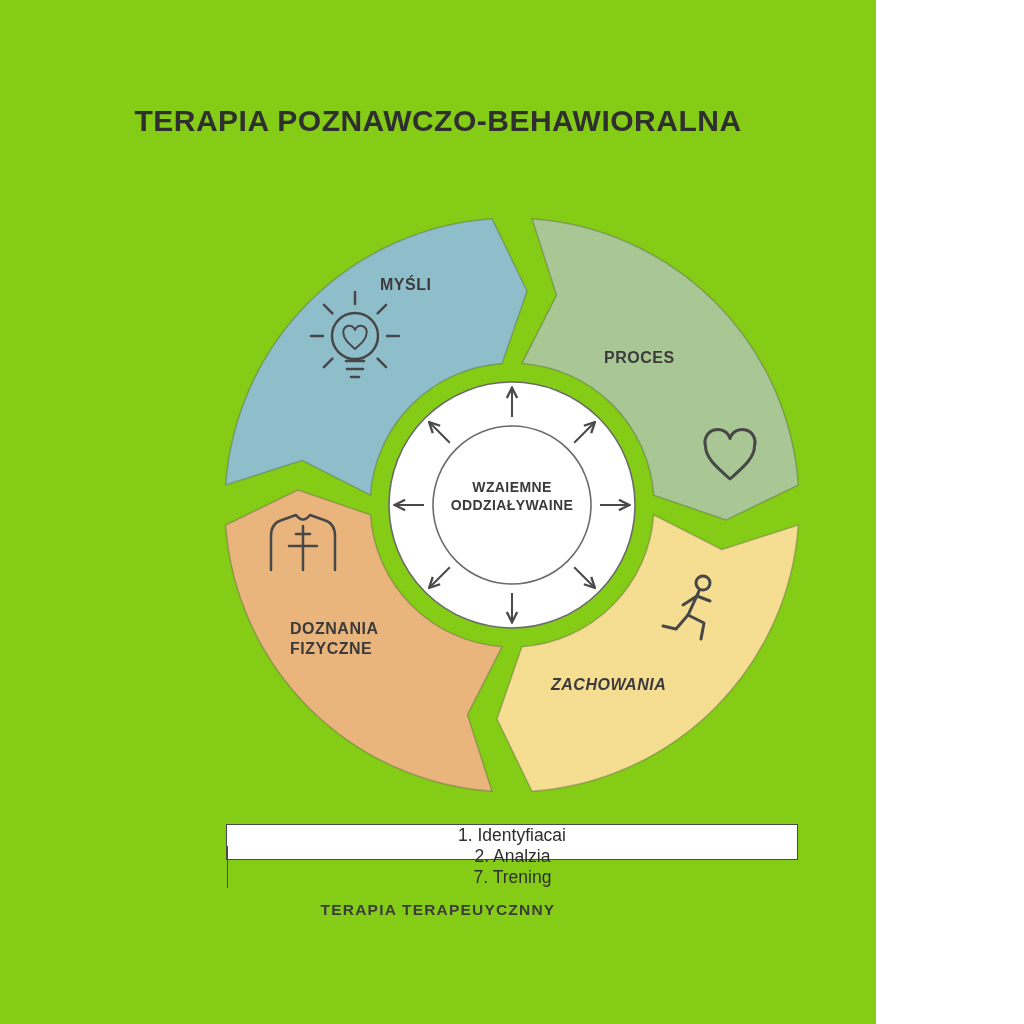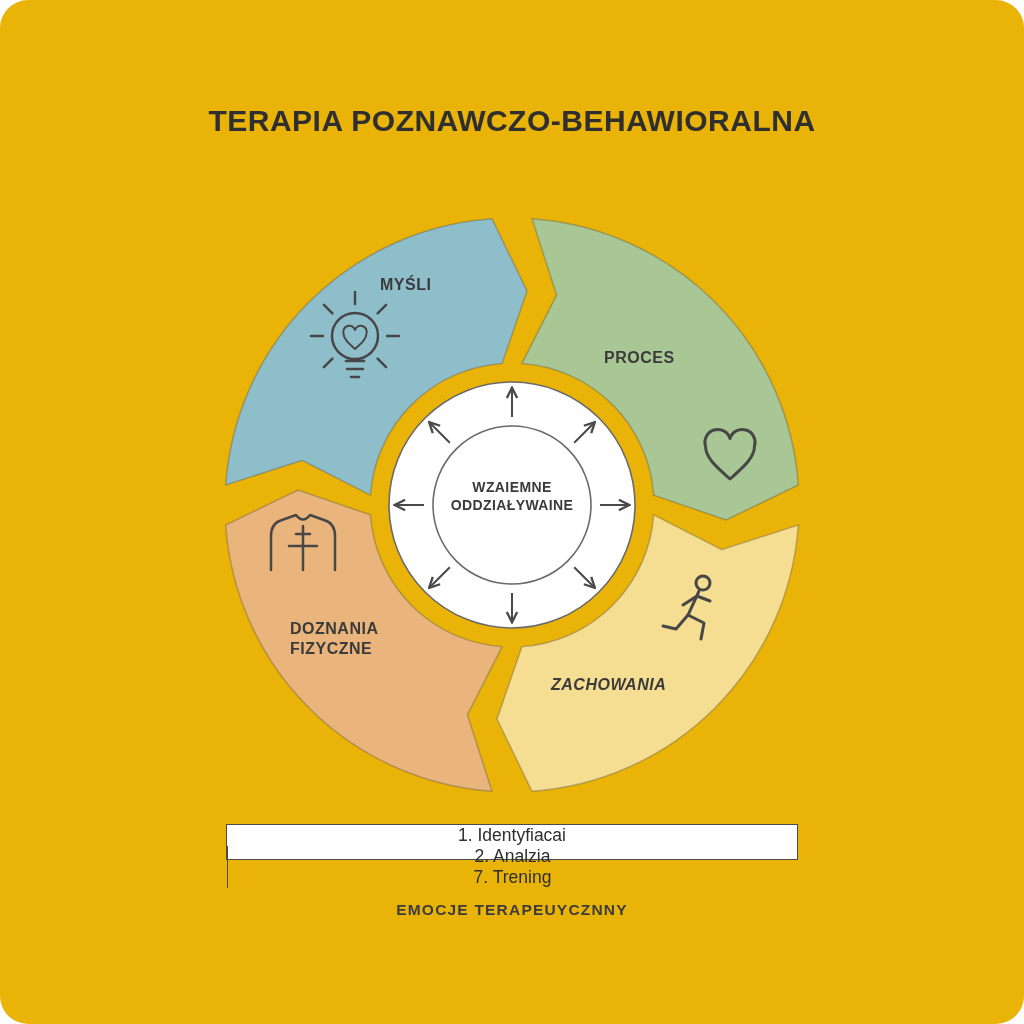"TERAPIA POZNAWCZO-BEHAWIORALNA" .canvas { background: #eab308 -> #84cc16; border-radius: 28px -> none; width: 1024px -> 876px }
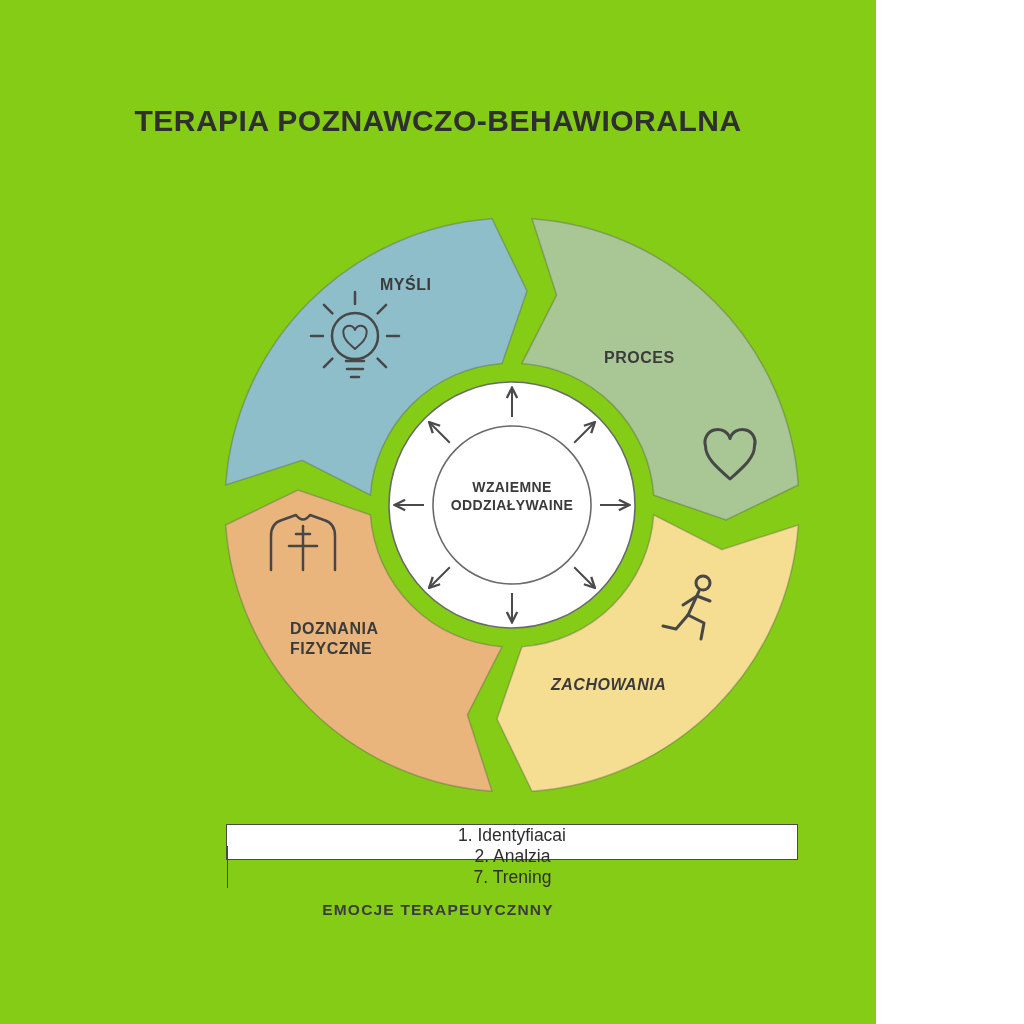"EMOCJE TERAPEUYCZNNY" div.footer-label { text: EMOCJE -> TERAPIA }
